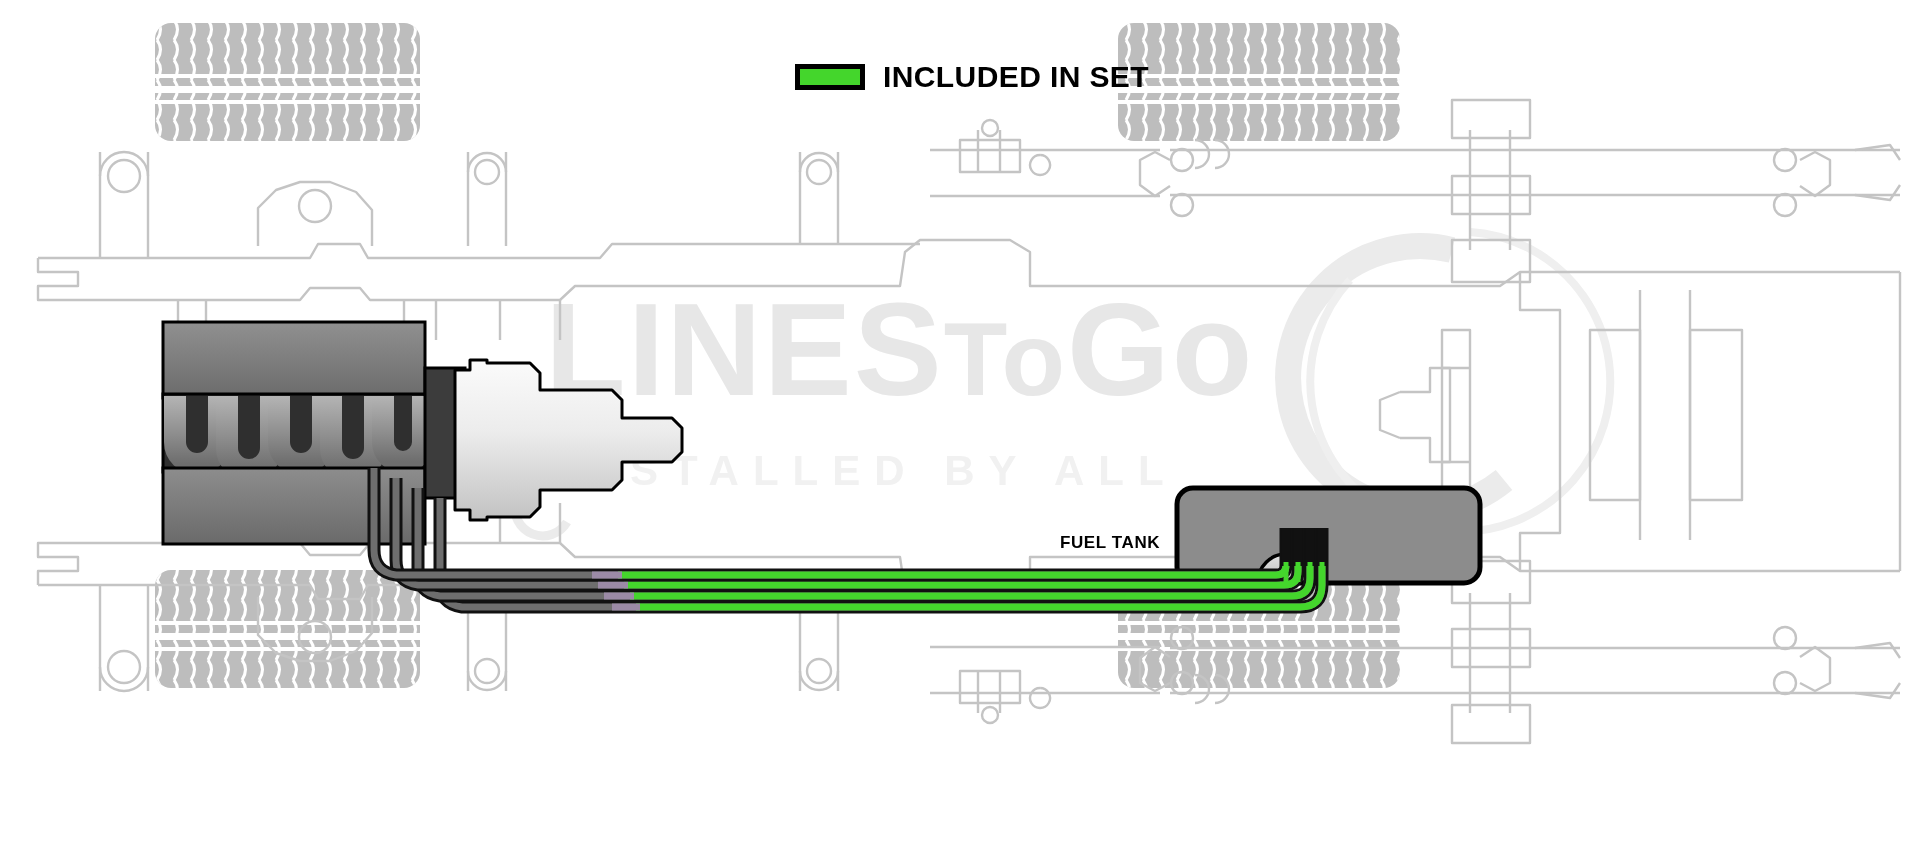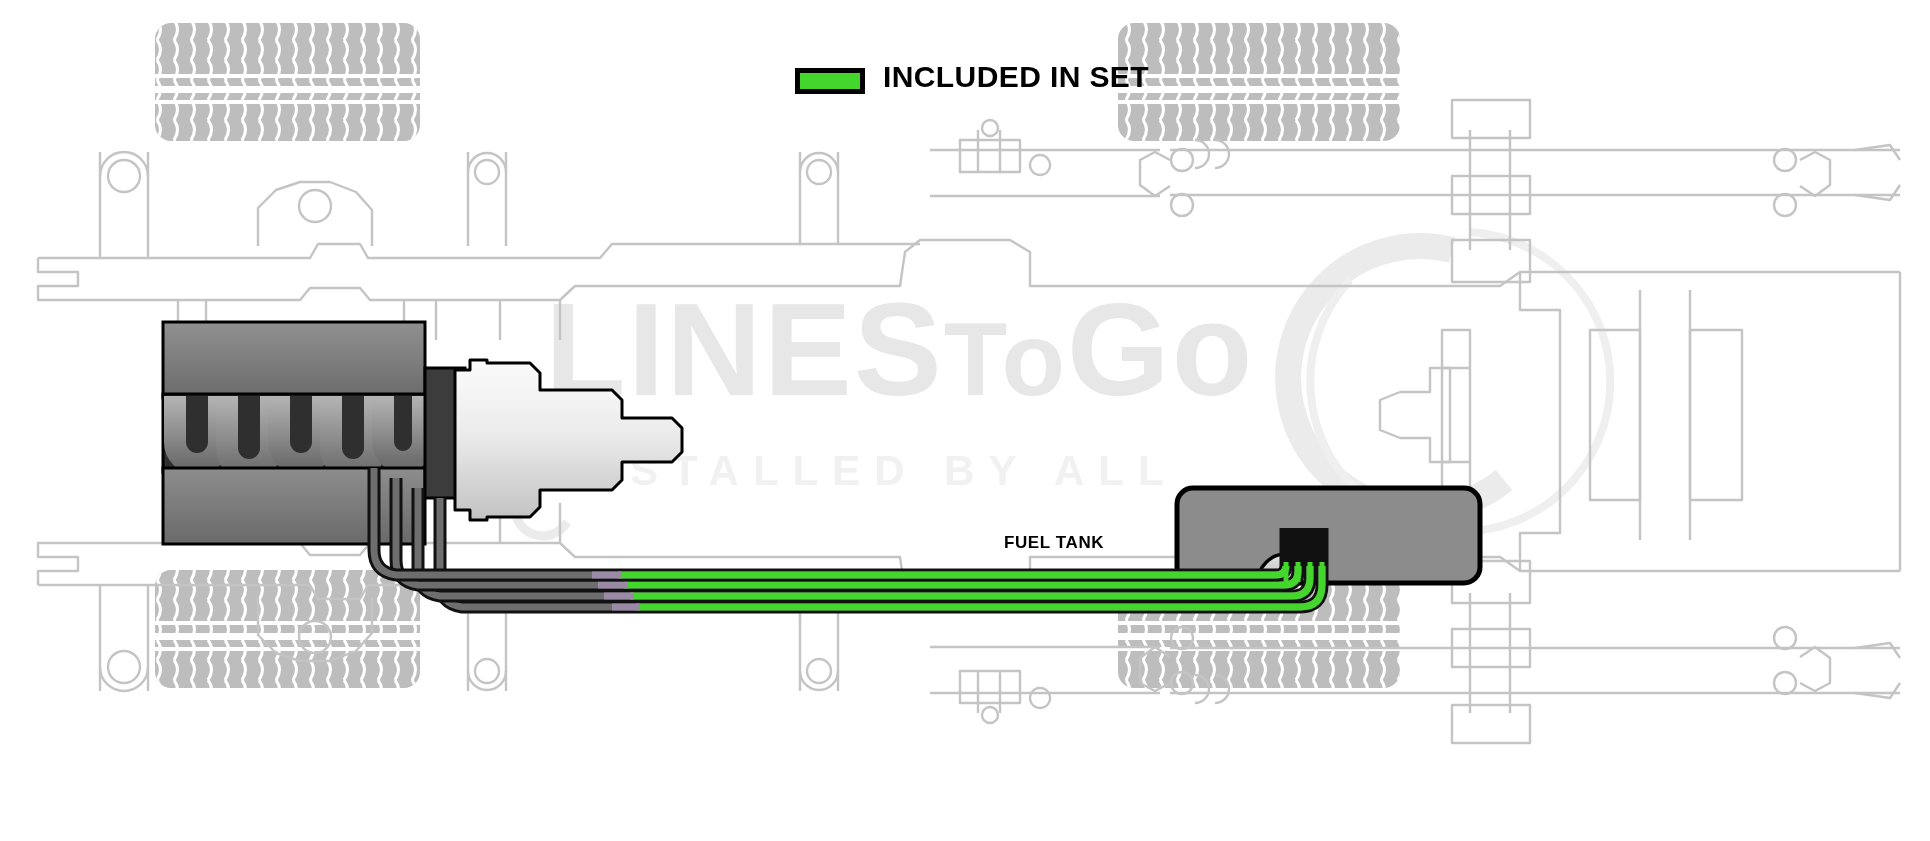"INCLUDED IN SET" .legend-box { align-items: flex-end -> center }
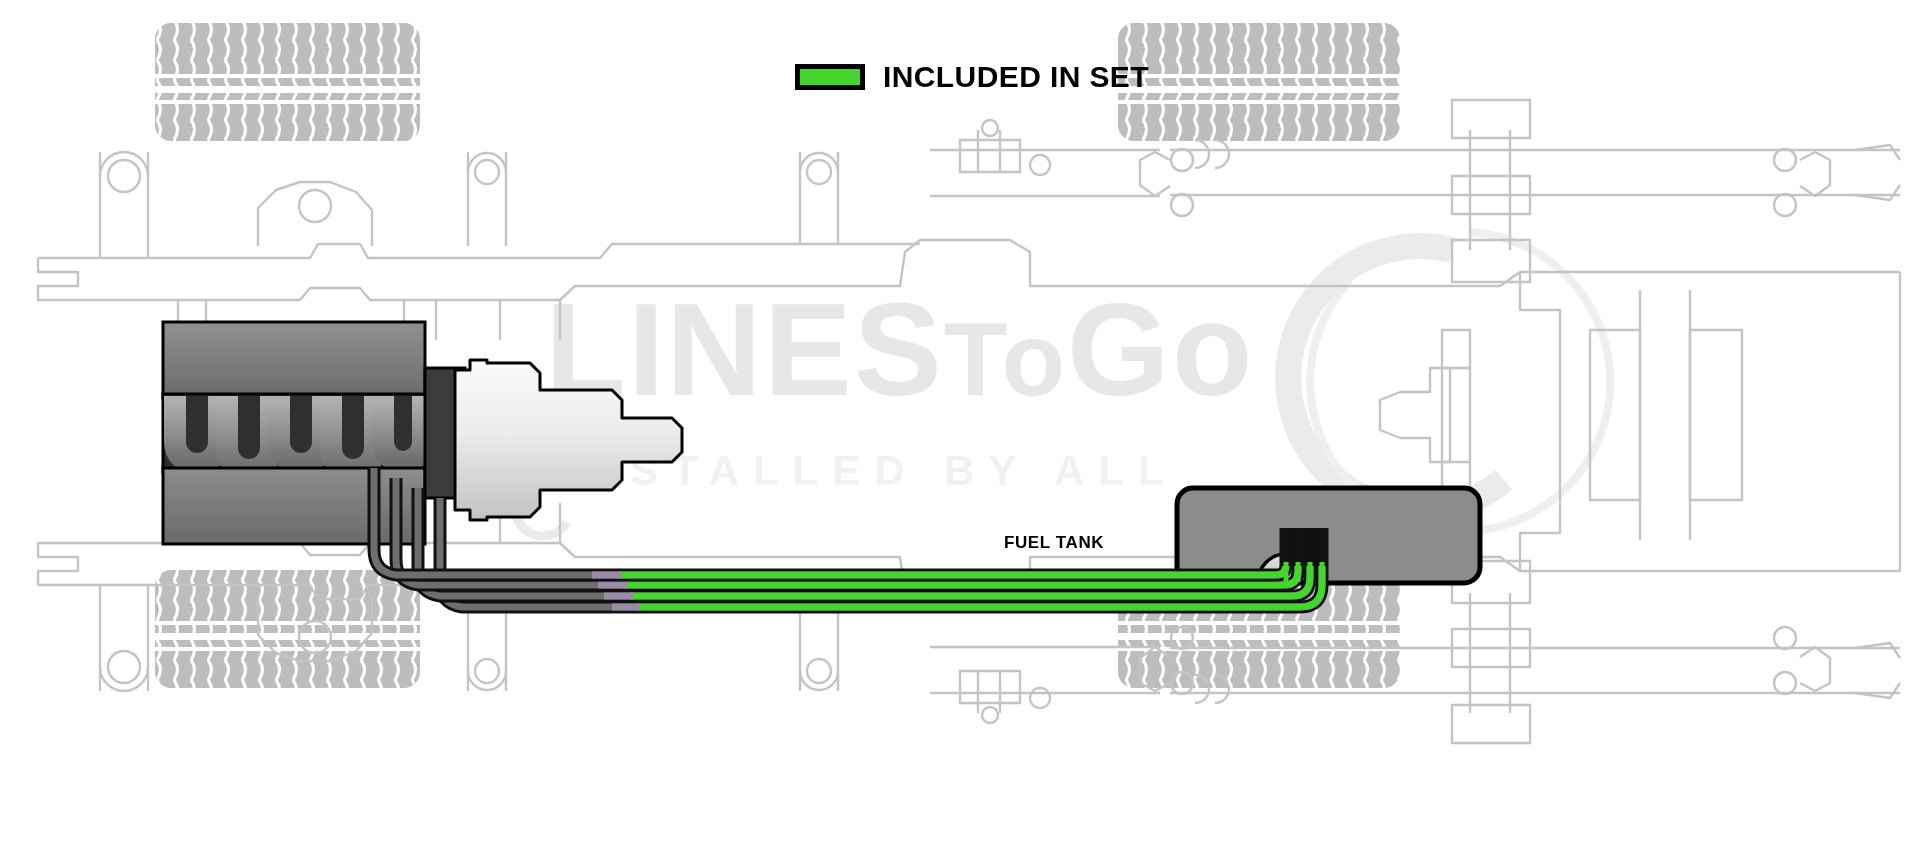"FUEL TANK" .tank-label { left: 1004px -> 1060px }
